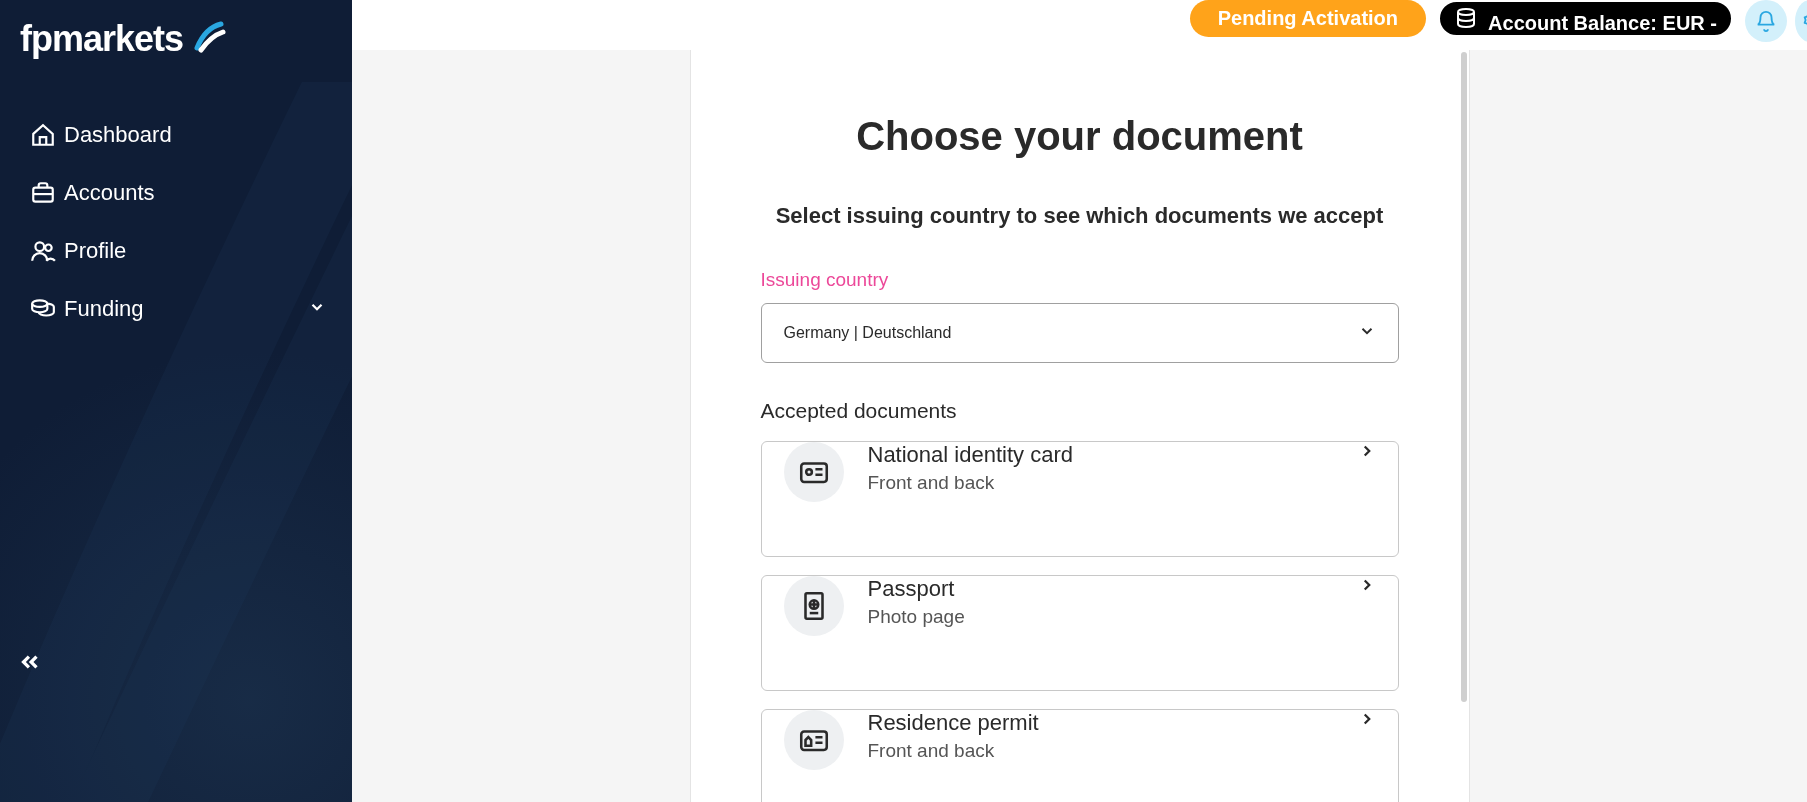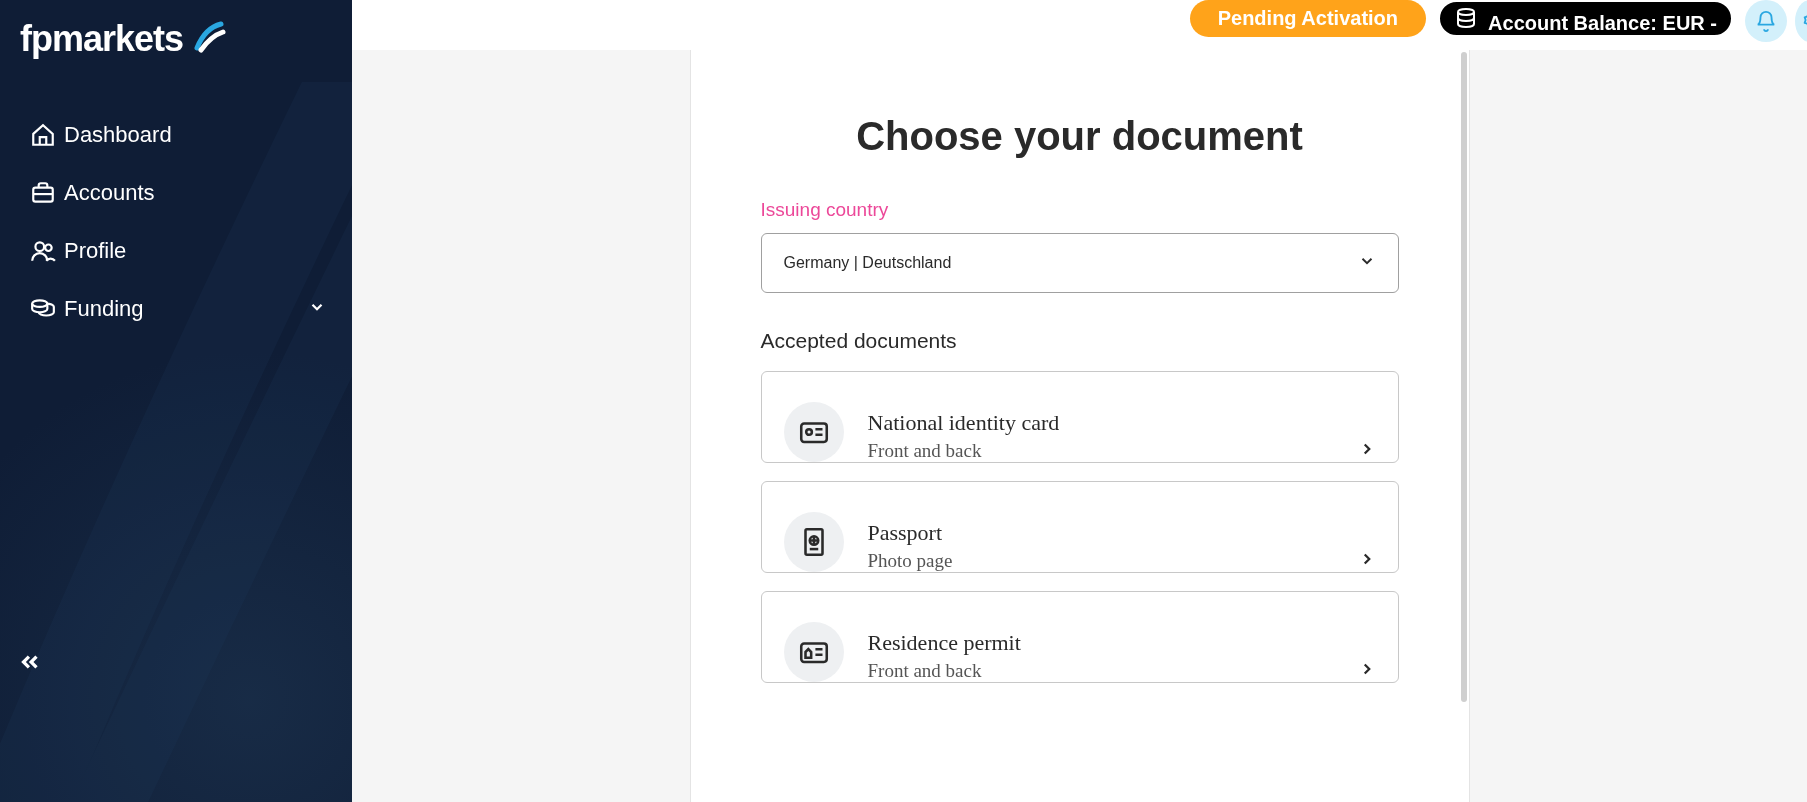"Select issuing country to see" p.subtitle { html: none -> <p>Select issuing country to see which documents we accept</p> }
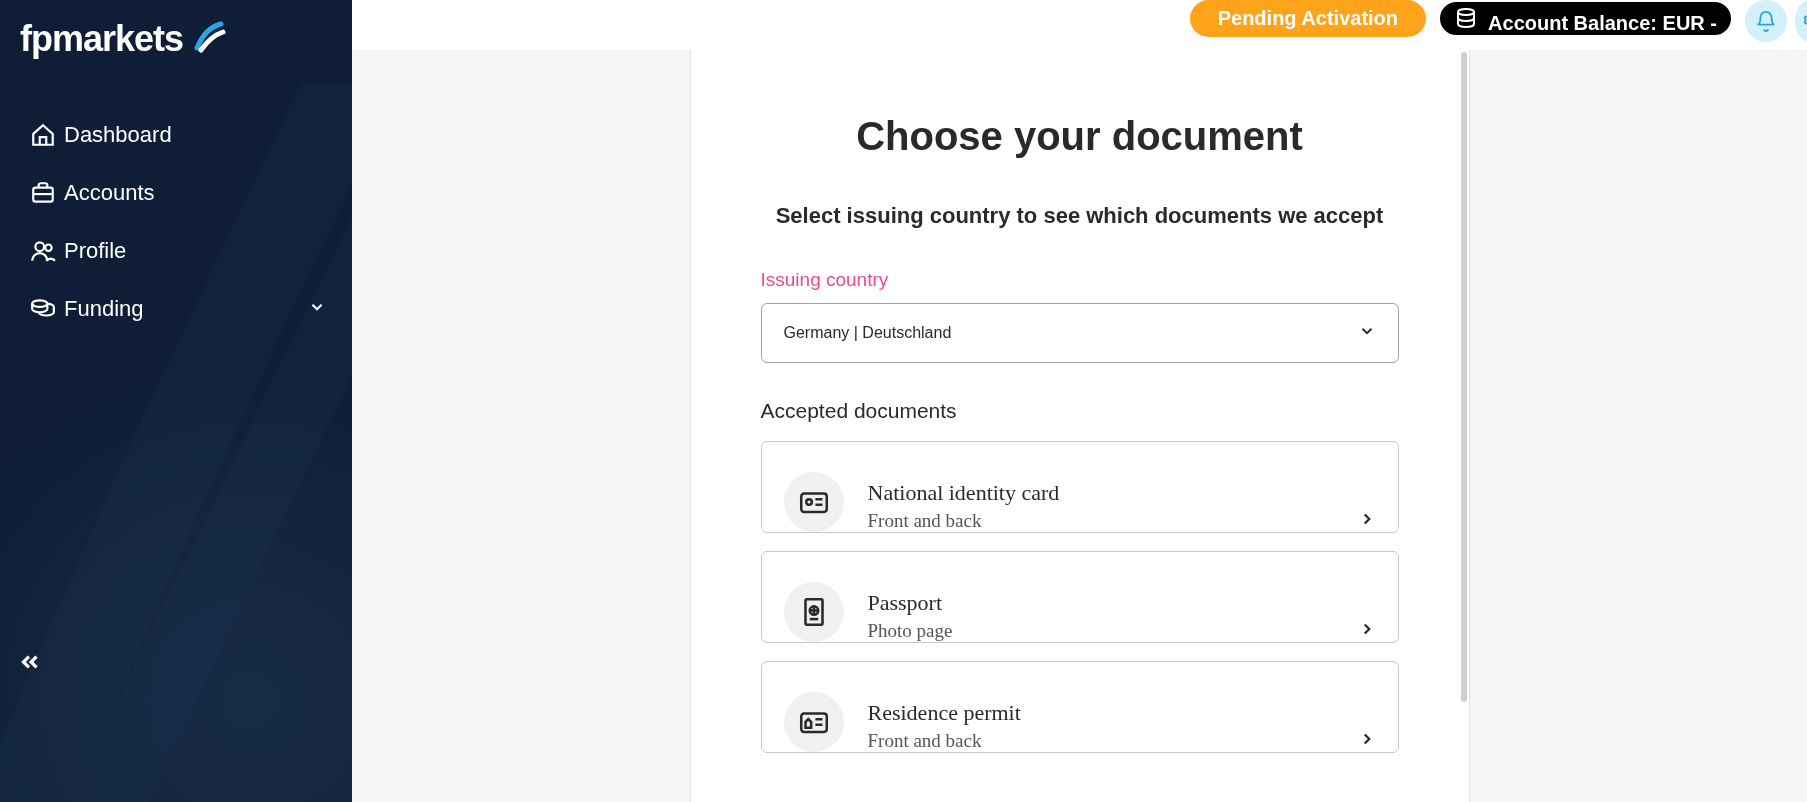"National identity card" .doc-item { align-items: flex-end -> flex-start; font-family: Liberation Serif, serif -> none; height: 92px -> 116px }
